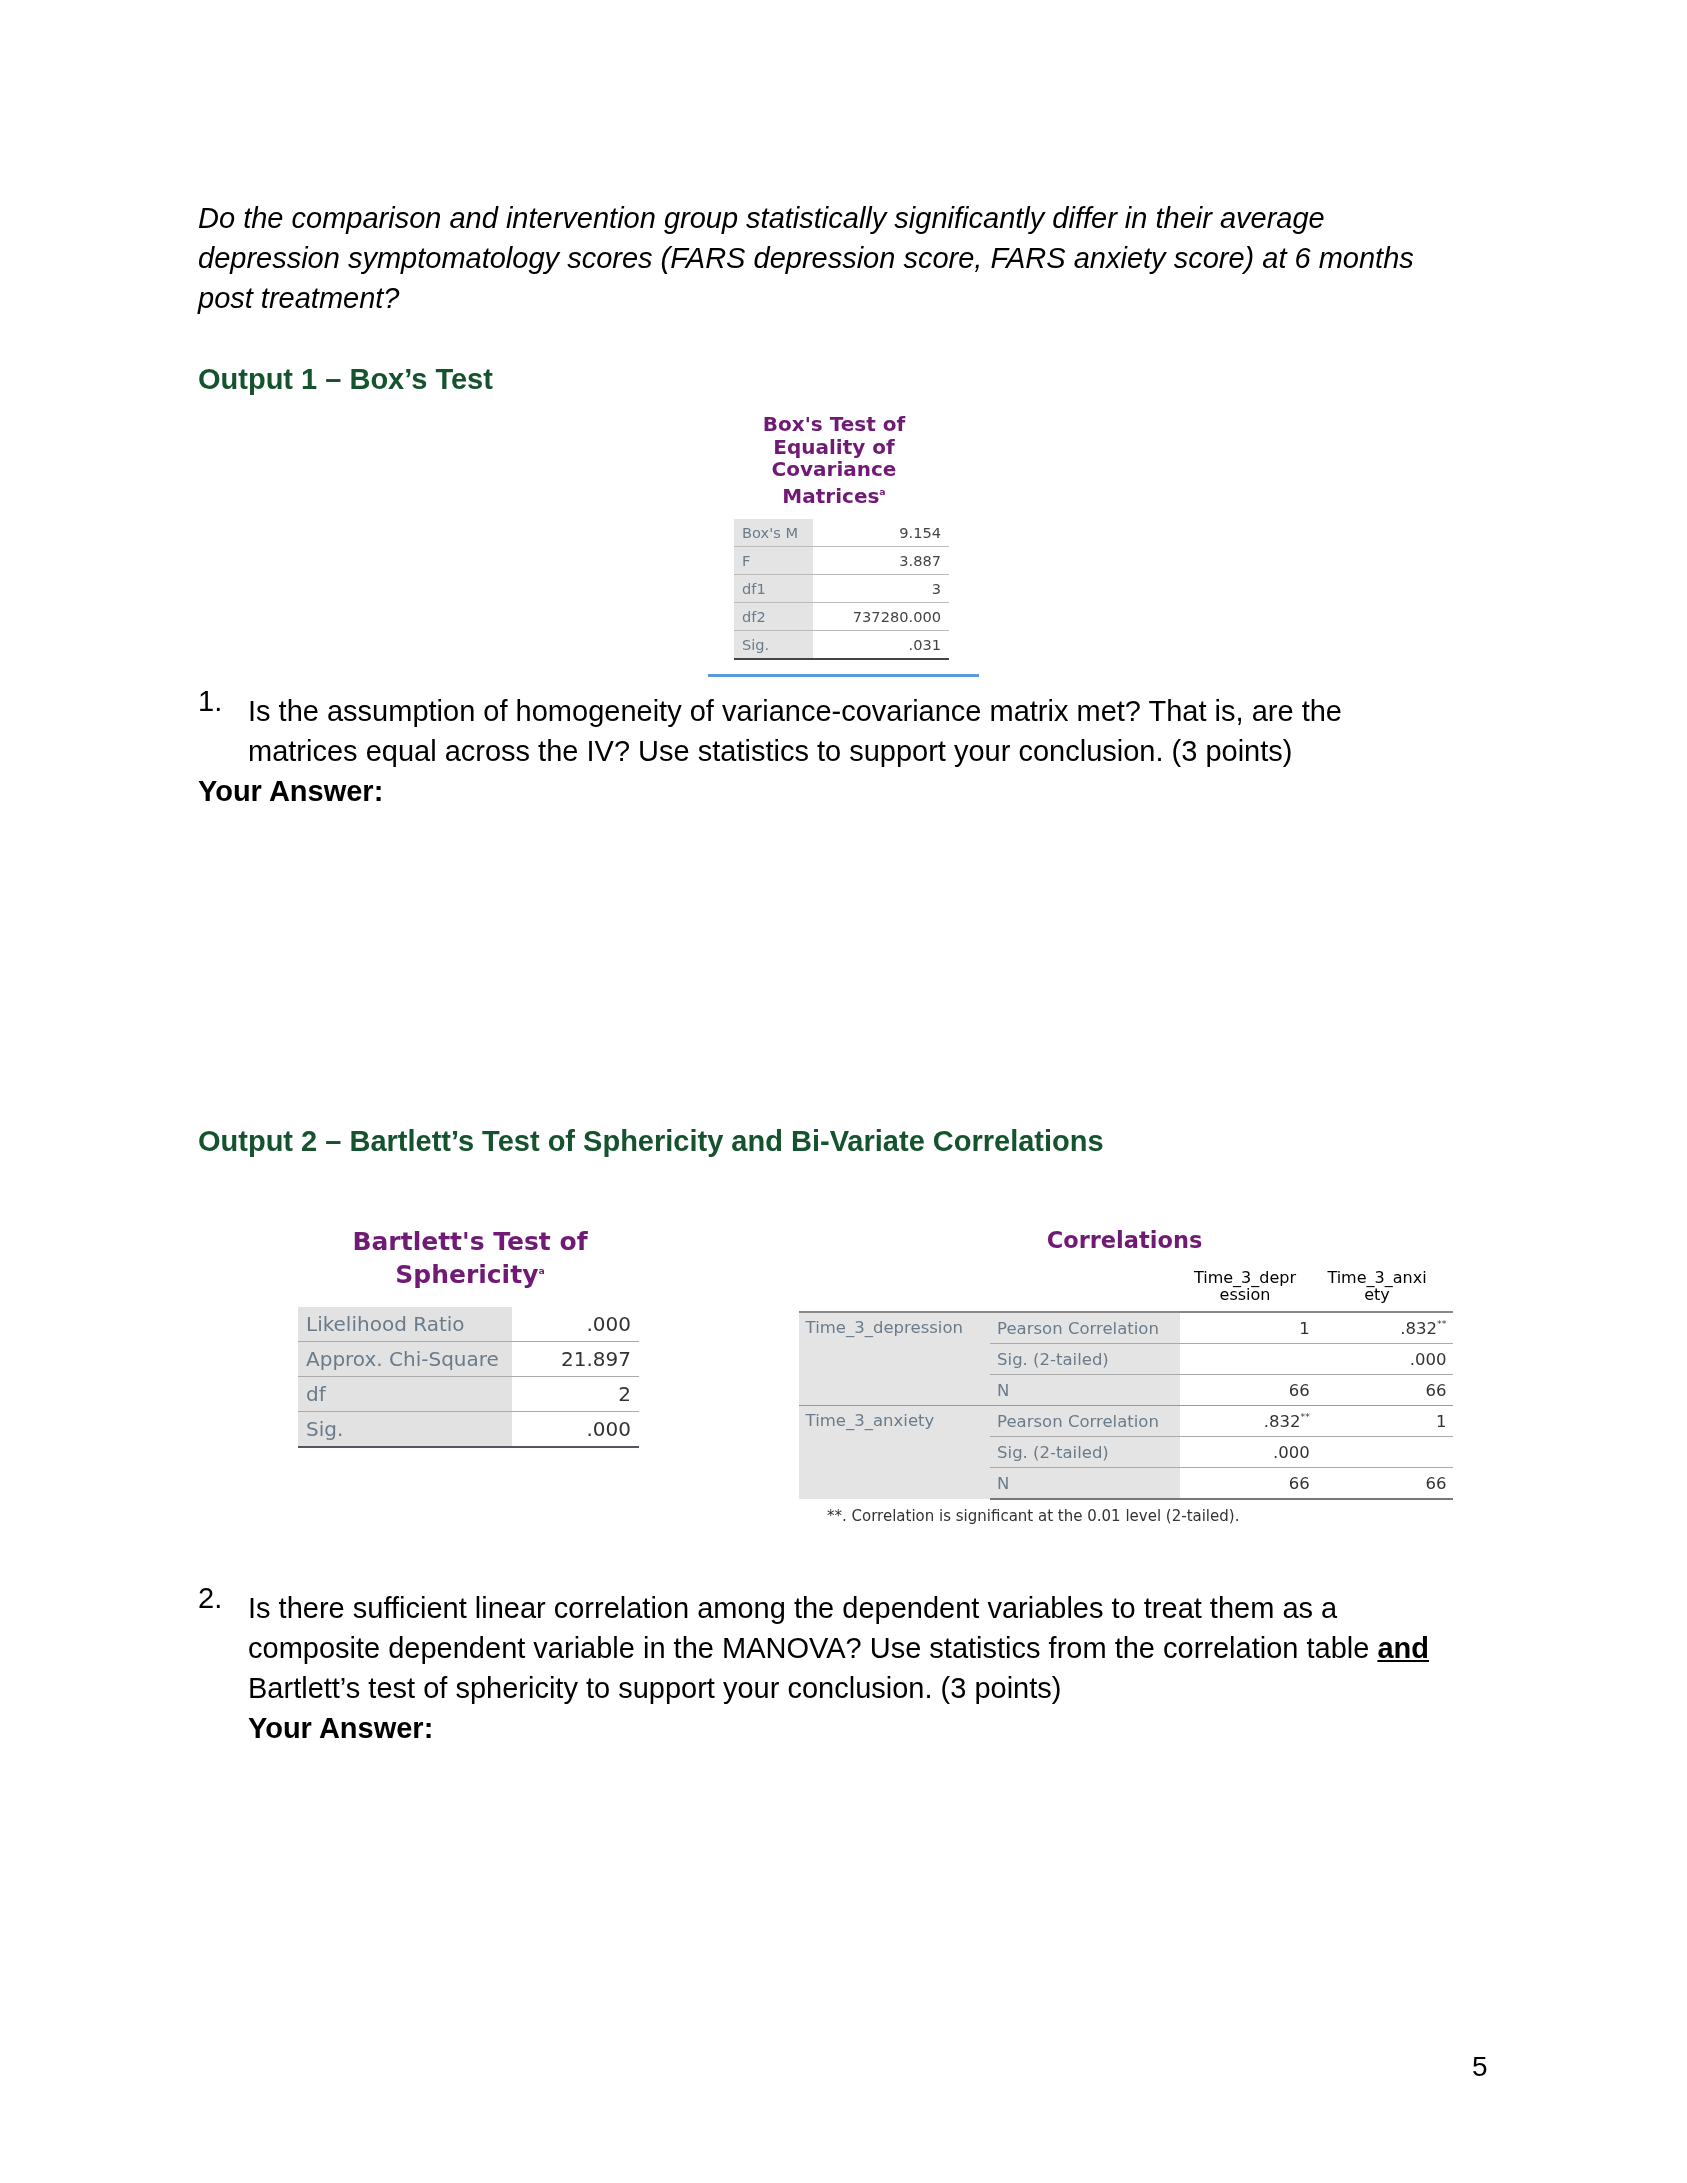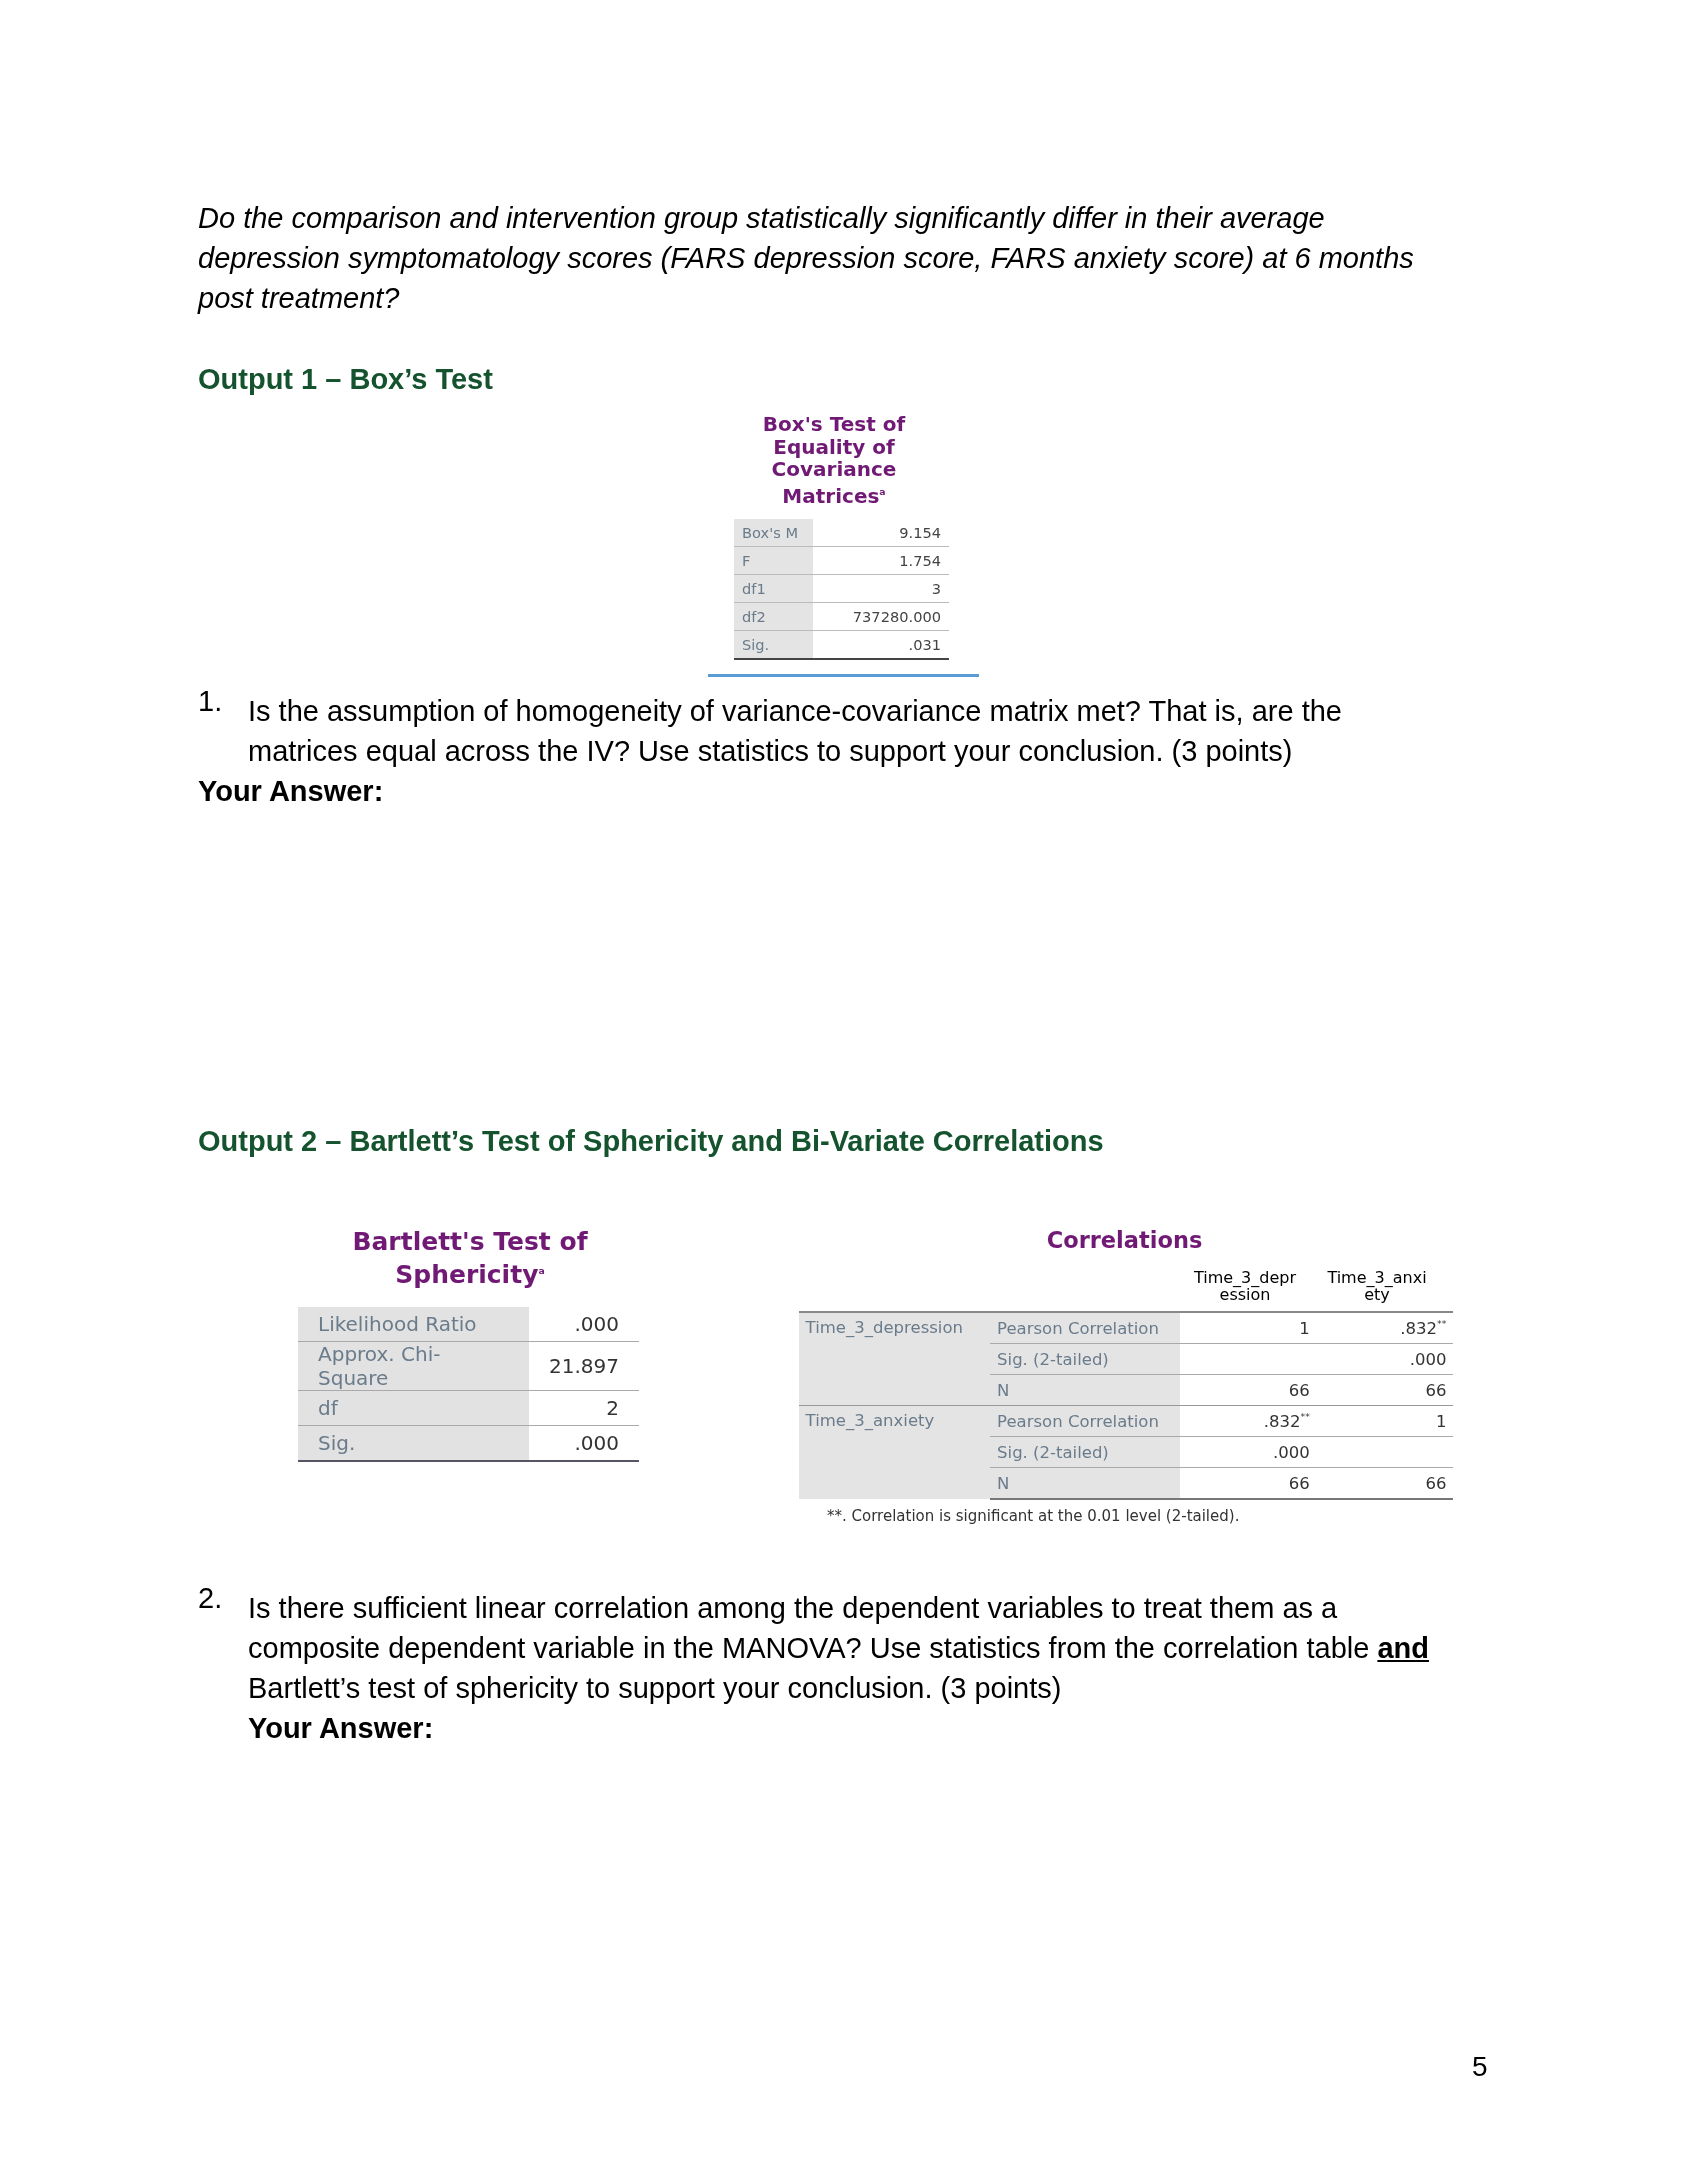"1.754" td.val { text: 1.754 -> 3.887 }
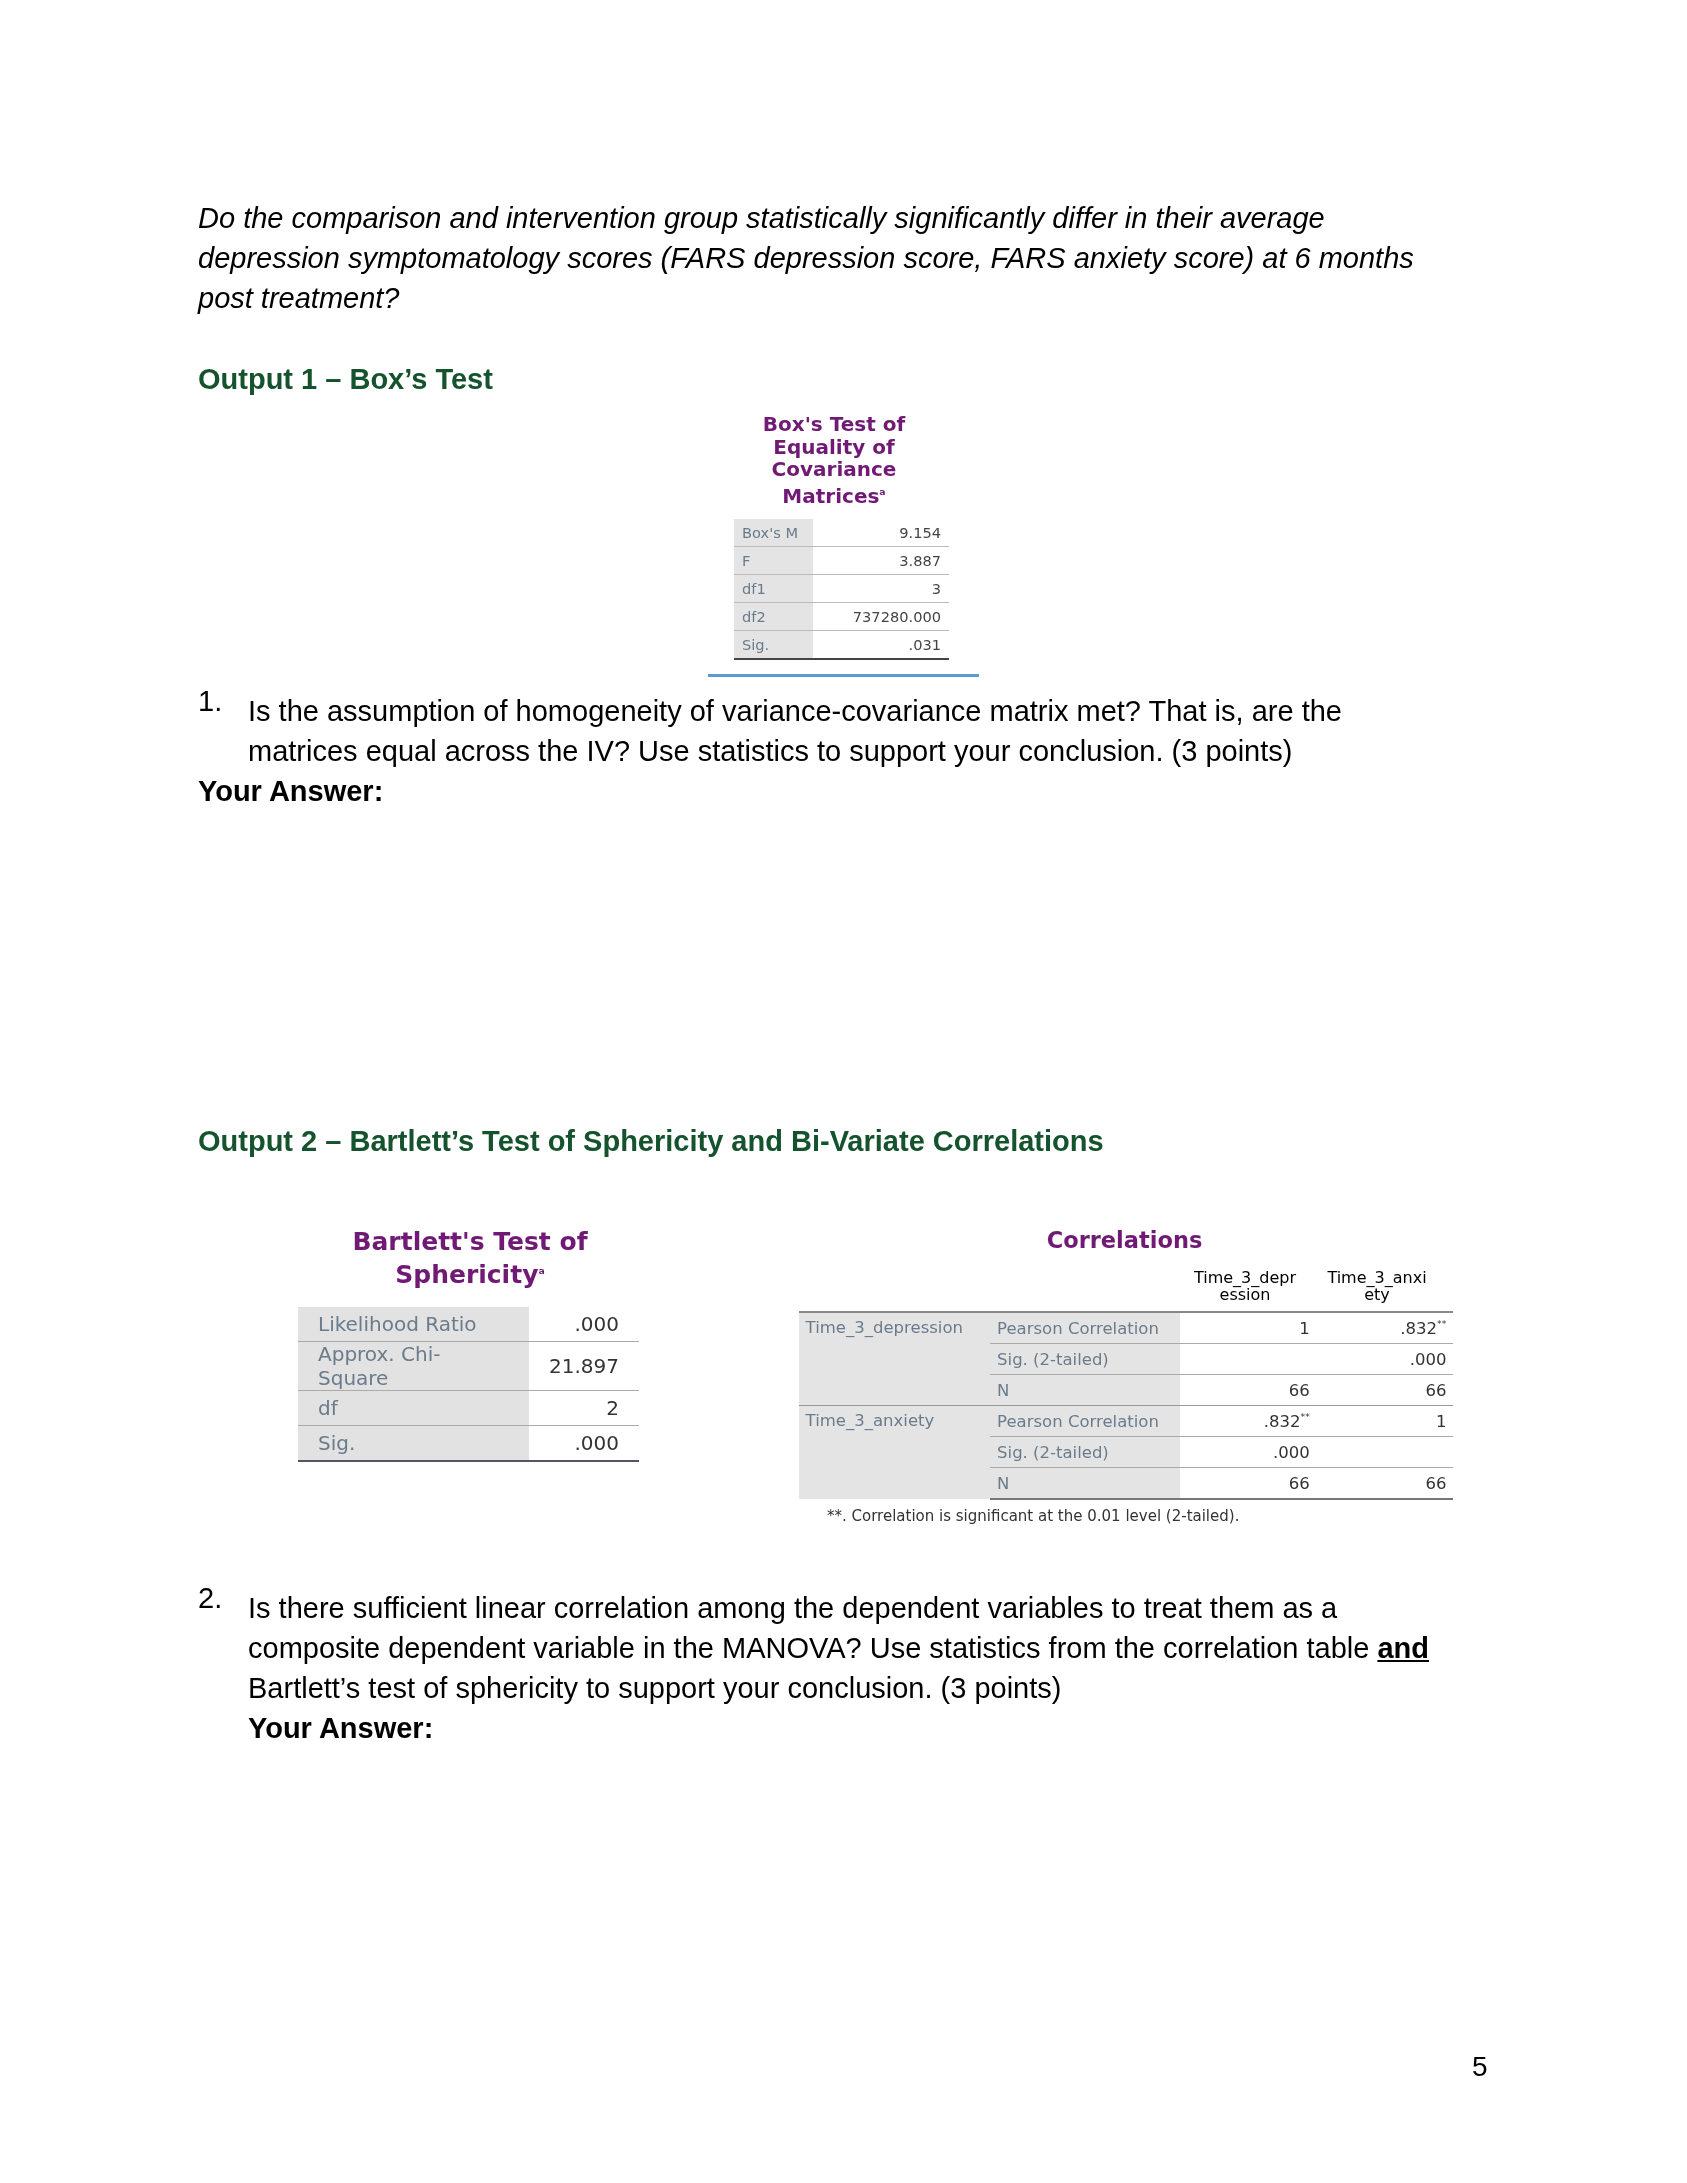"Likelihood Ratio" .bart-table td { padding: 0 20px -> 0 8px }
